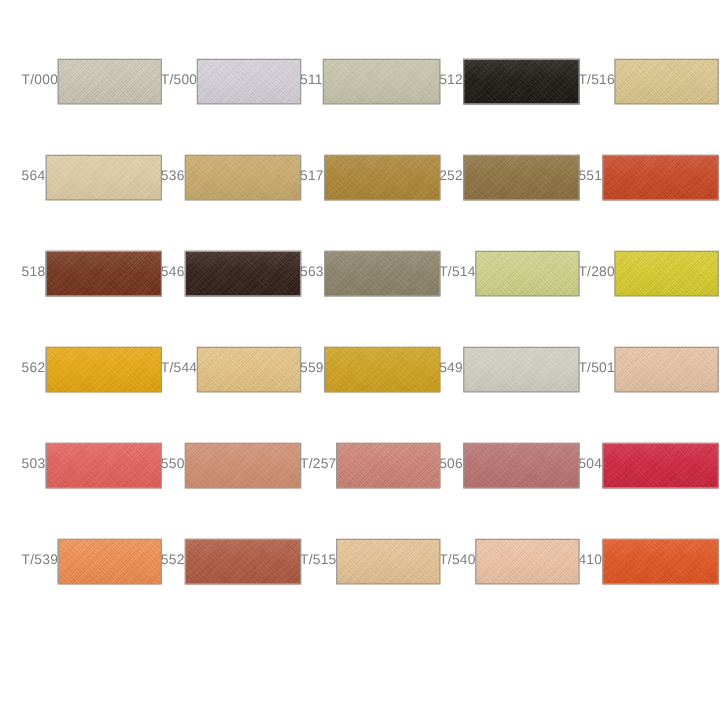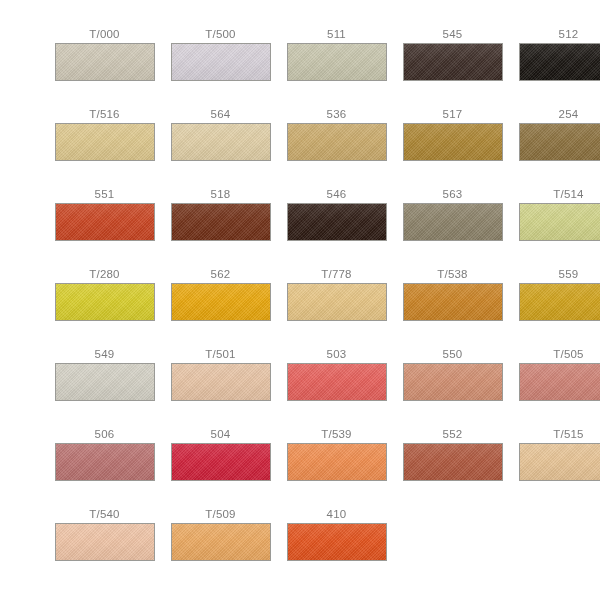"T/000" .swatch-cell { flex-direction: column -> row; margin-left: 28px -> none }
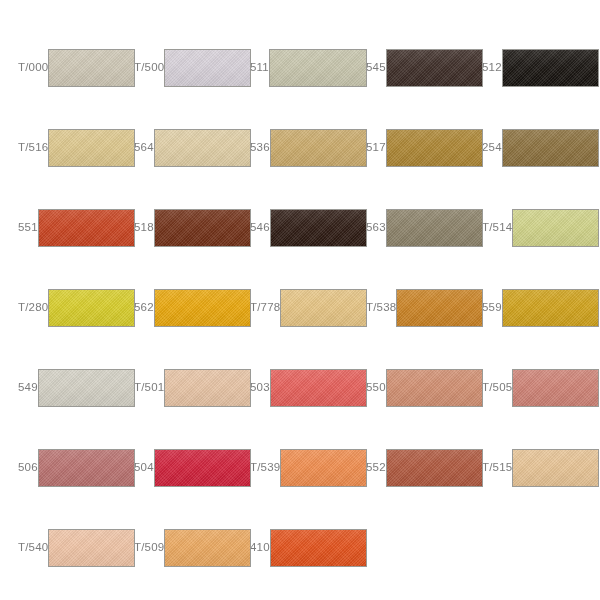"545" div.swatch-cell { html: <div> <div>545</div> <div></div> </div> -> none }
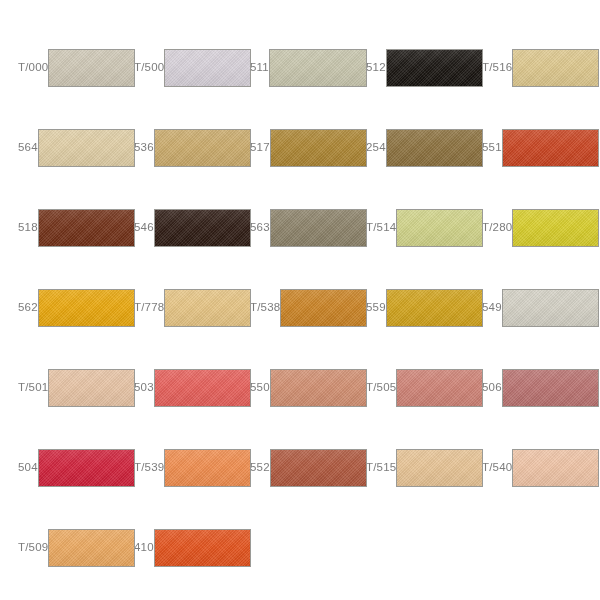"254" div.swatch-label { text: 254 -> 252 }
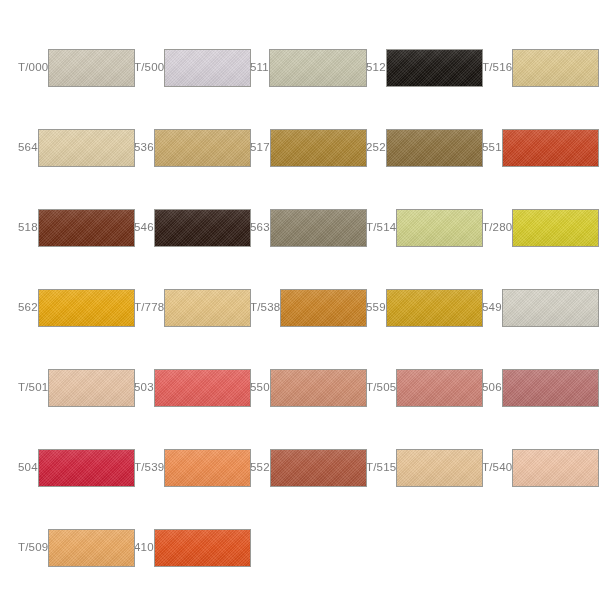"T/778" div.swatch-label { text: T/778 -> T/544 }
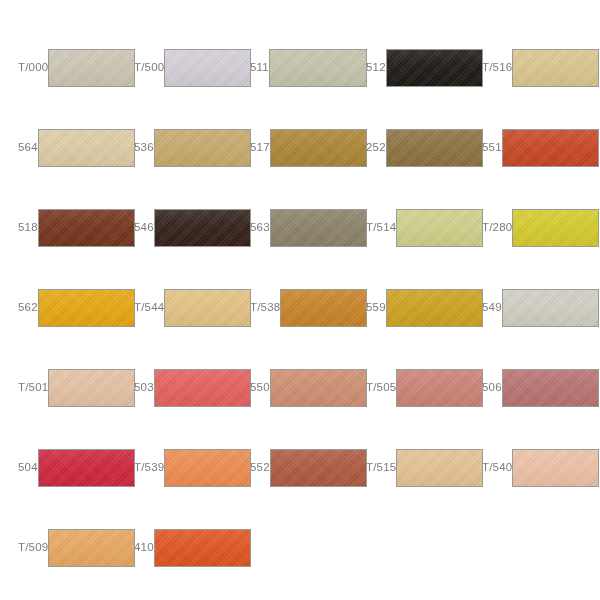"T/538" div.swatch-cell { html: <div> <div>T/538</div> <div></div> </div> -> none }
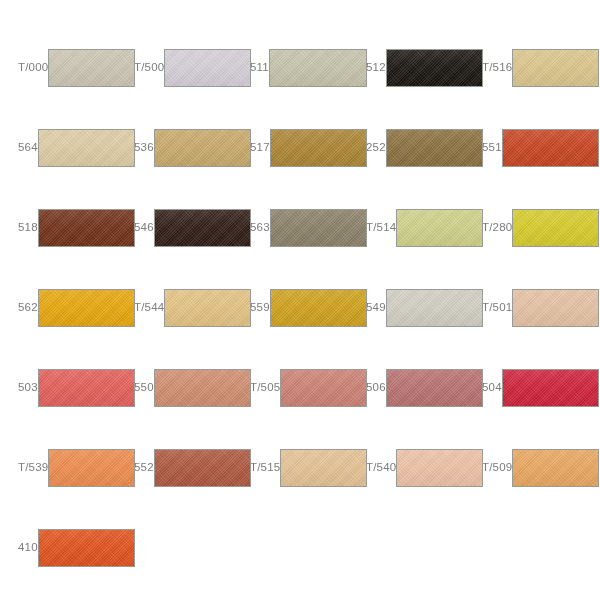"T/505" div.swatch-label { text: T/505 -> T/257 }
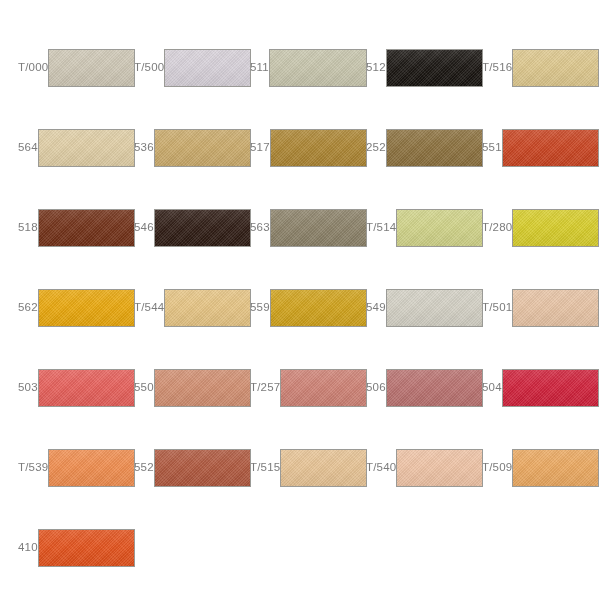"T/509" div.swatch-cell { html: <div> <div>T/509</div> <div></div> </div> -> none }
